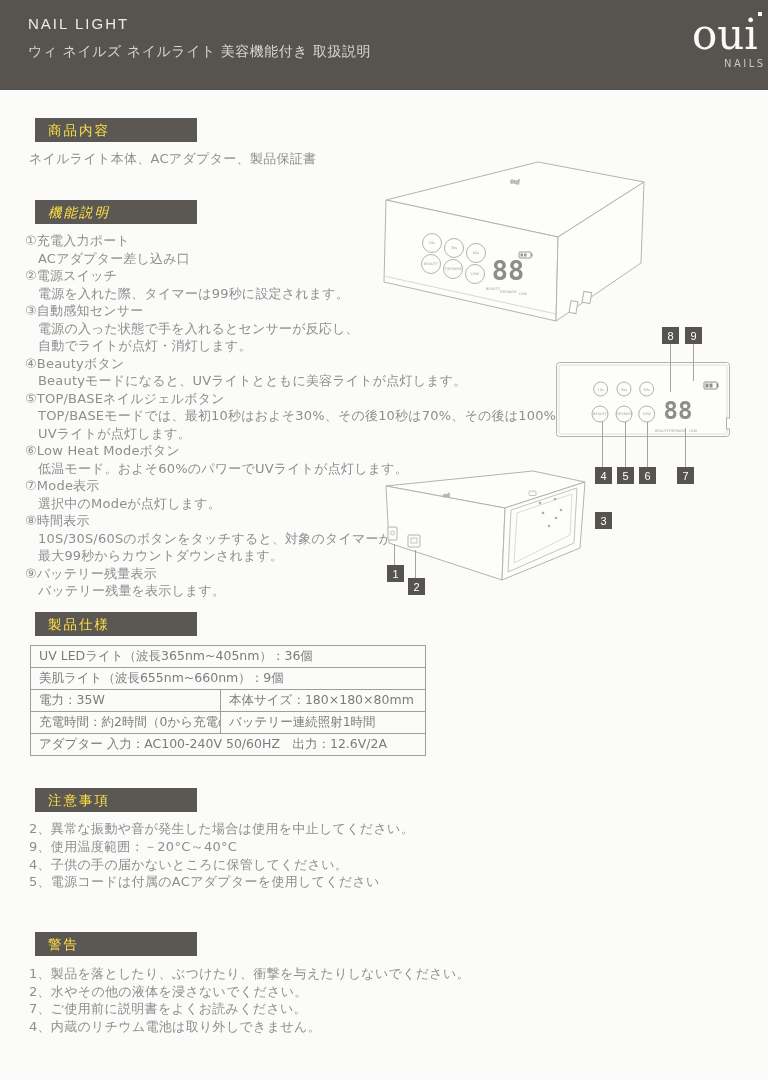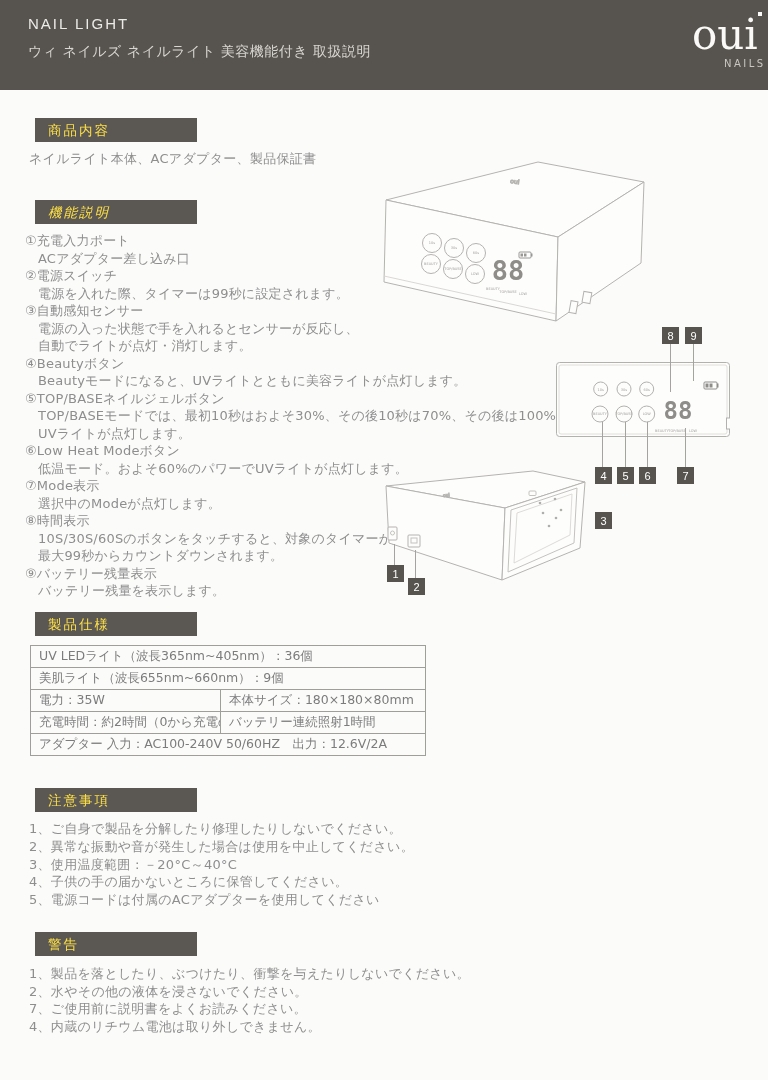"1、ご自身で製品を分解したり修理したりしないでください。" div.li-line { html: <div>1、ご自身で製品を分解したり修理したりしないでください。</div> -> none }
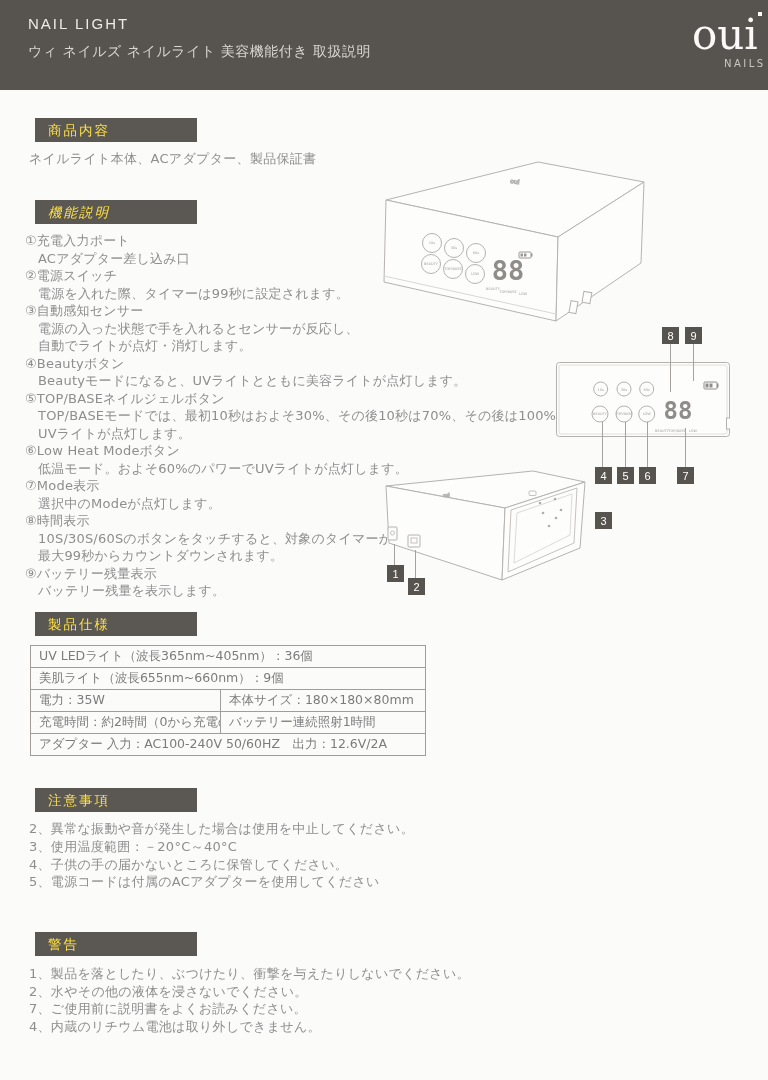"3、使用温度範囲：－20°C～40°C" div.li-line { text: 3 -> 9 }
